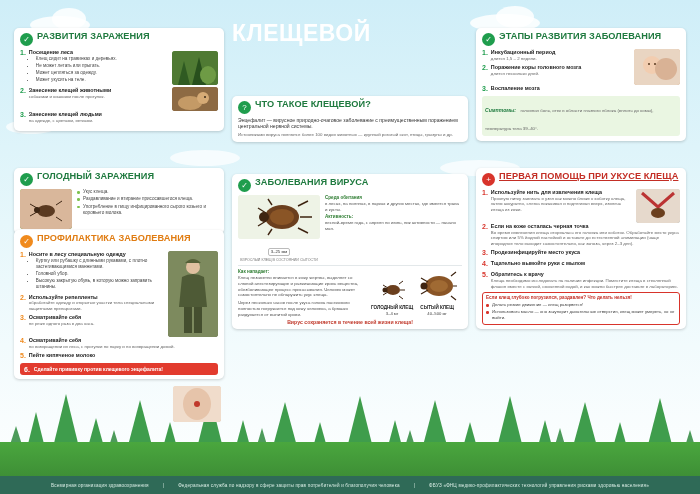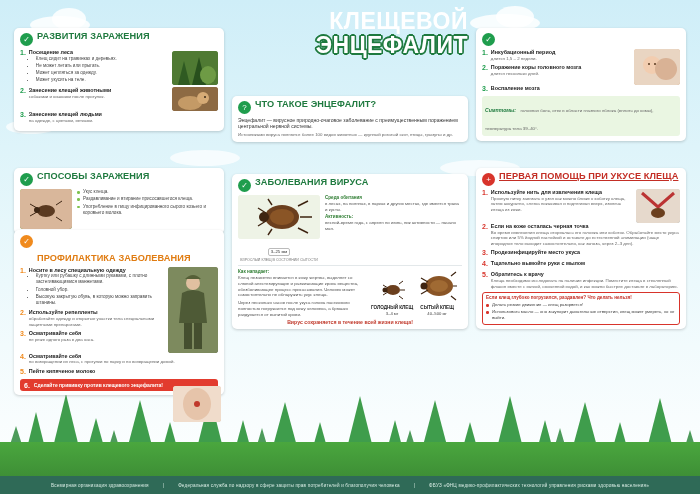"КЛЕЩЕВОЙ" .title-wrap { text-align: right -> left; top: 10px -> 22px }
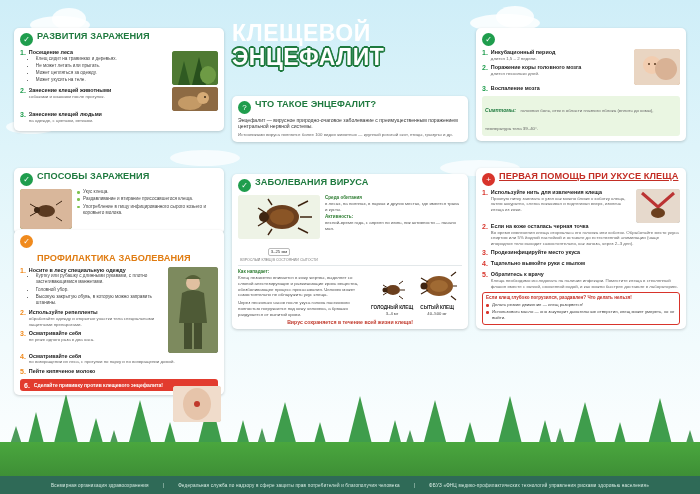"ЭТАПЫ РАЗВИТИЯ ЗАБОЛЕВАНИЯ" div.card-title { html: none -> <div>ЭТАПЫ РАЗВИТИЯ ЗАБОЛЕВАНИЯ</div> }
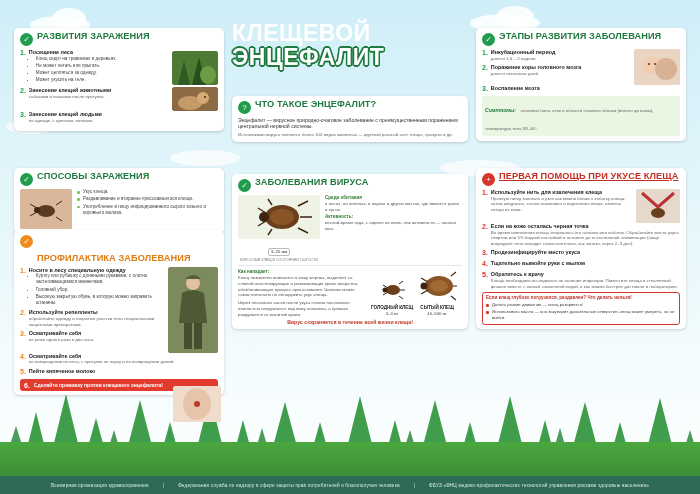"ЭНЦЕФАЛИТ" div.title-sub { html: <div>ЭНЦЕФАЛИТ</div> -> none }
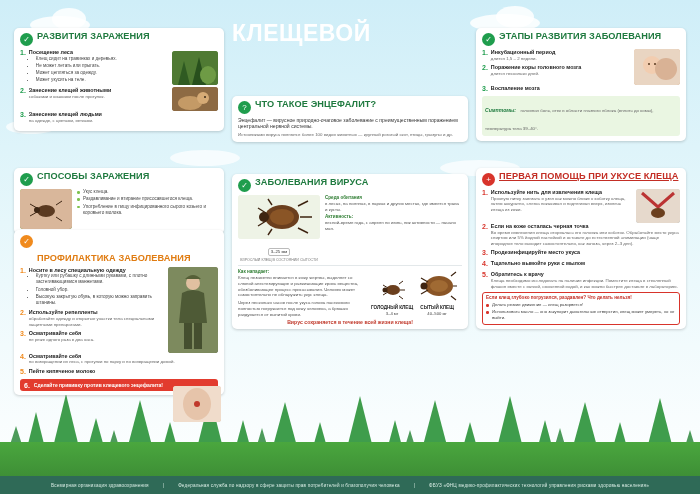"ЧТО ТАКОЕ ЭНЦЕФАЛИТ?" div.card-title { text: ЭНЦЕФАЛИТ -> КЛЕЩЕВОЙ }
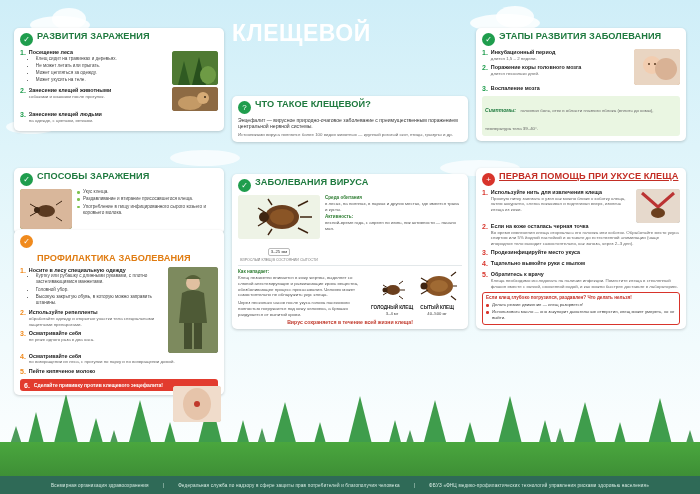"СПОСОБЫ ЗАРАЖЕНИЯ" div.card-title { text: СПОСОБЫ -> ГОЛОДНЫЙ }
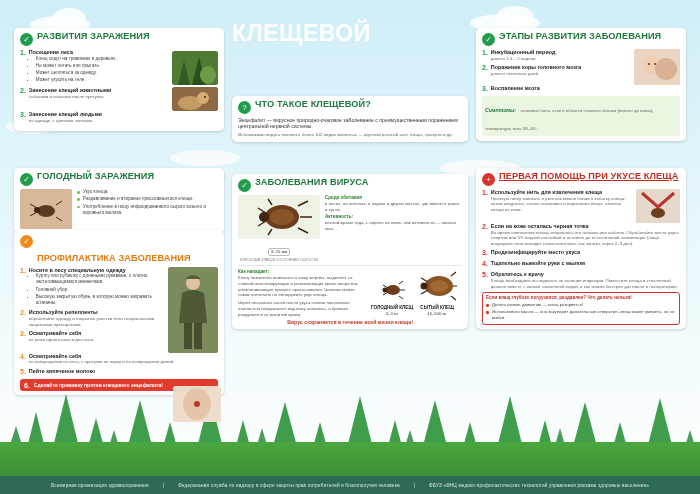"ПРОФИЛАКТИКА ЗАБОЛЕВАНИЯ" .card-title.orange { margin-top: 20px -> none }
